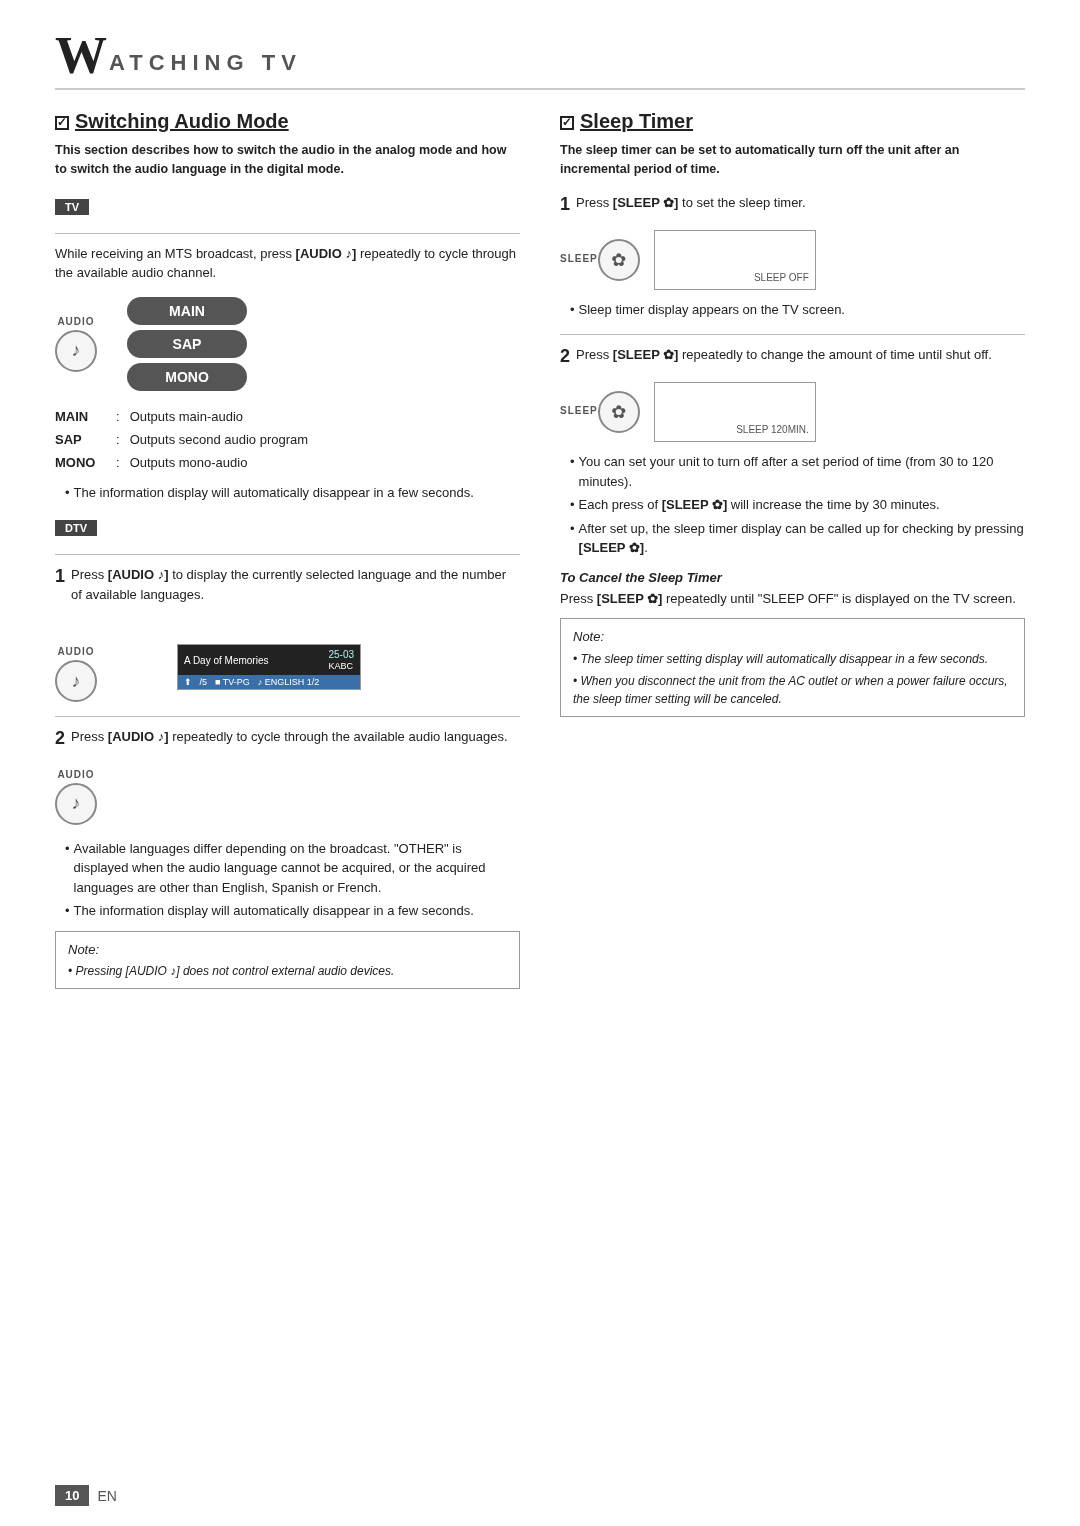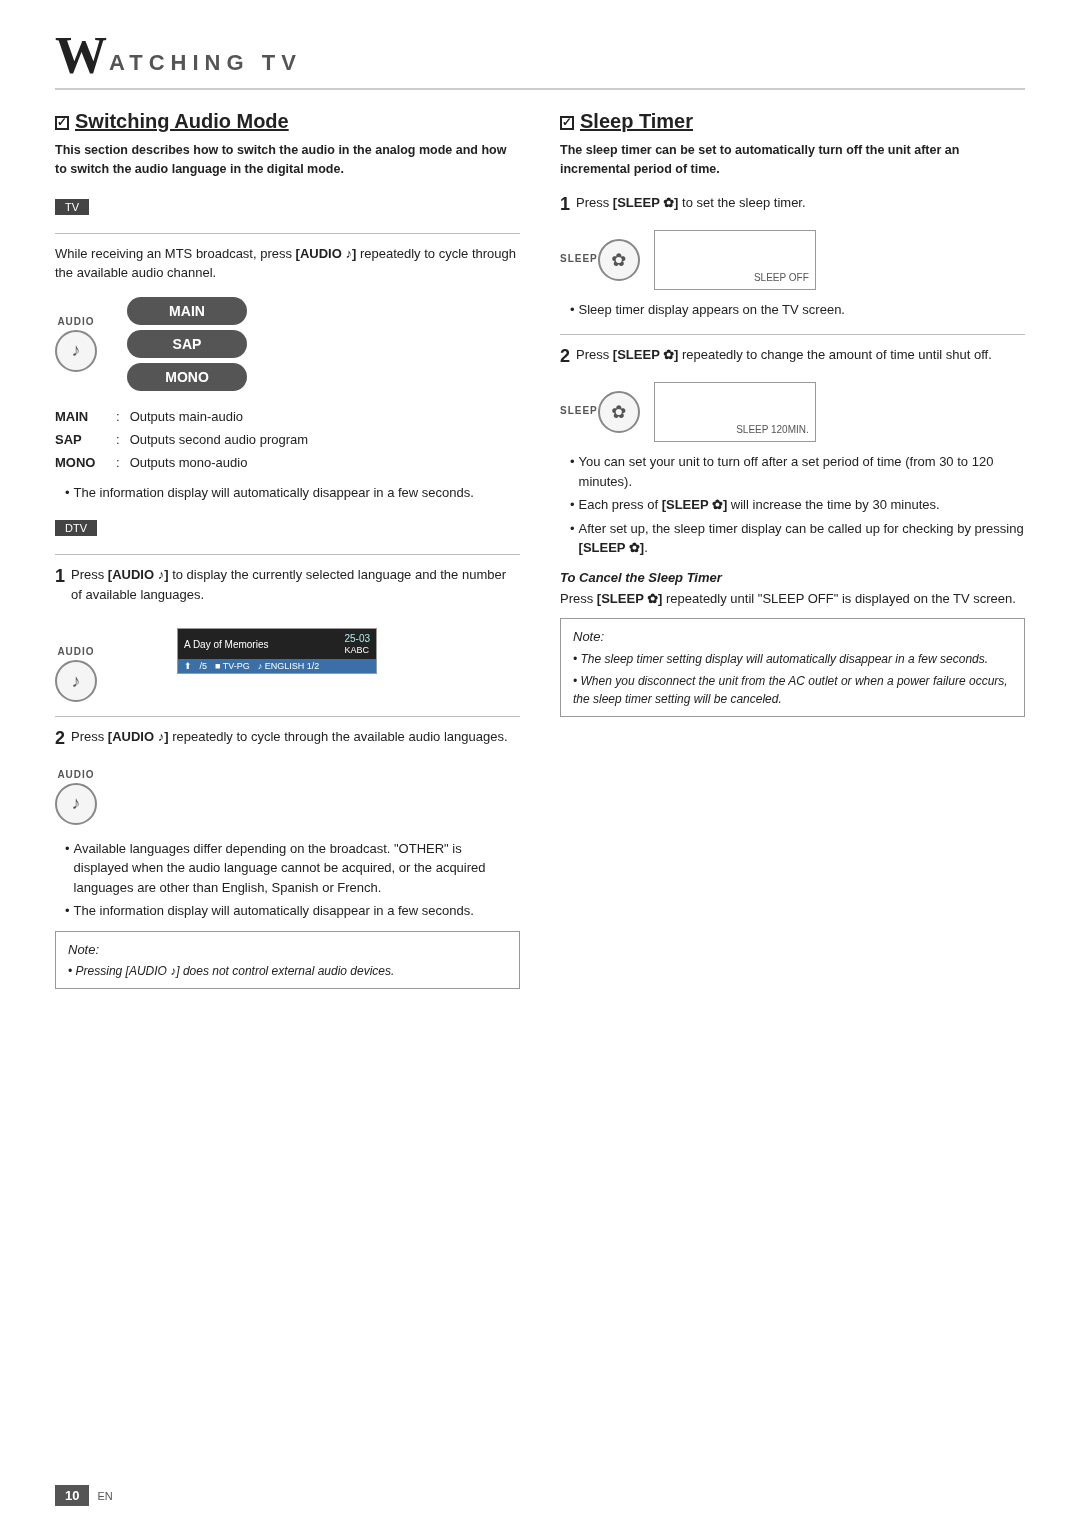"TV" .mode-badge { font-weight: normal -> bold }
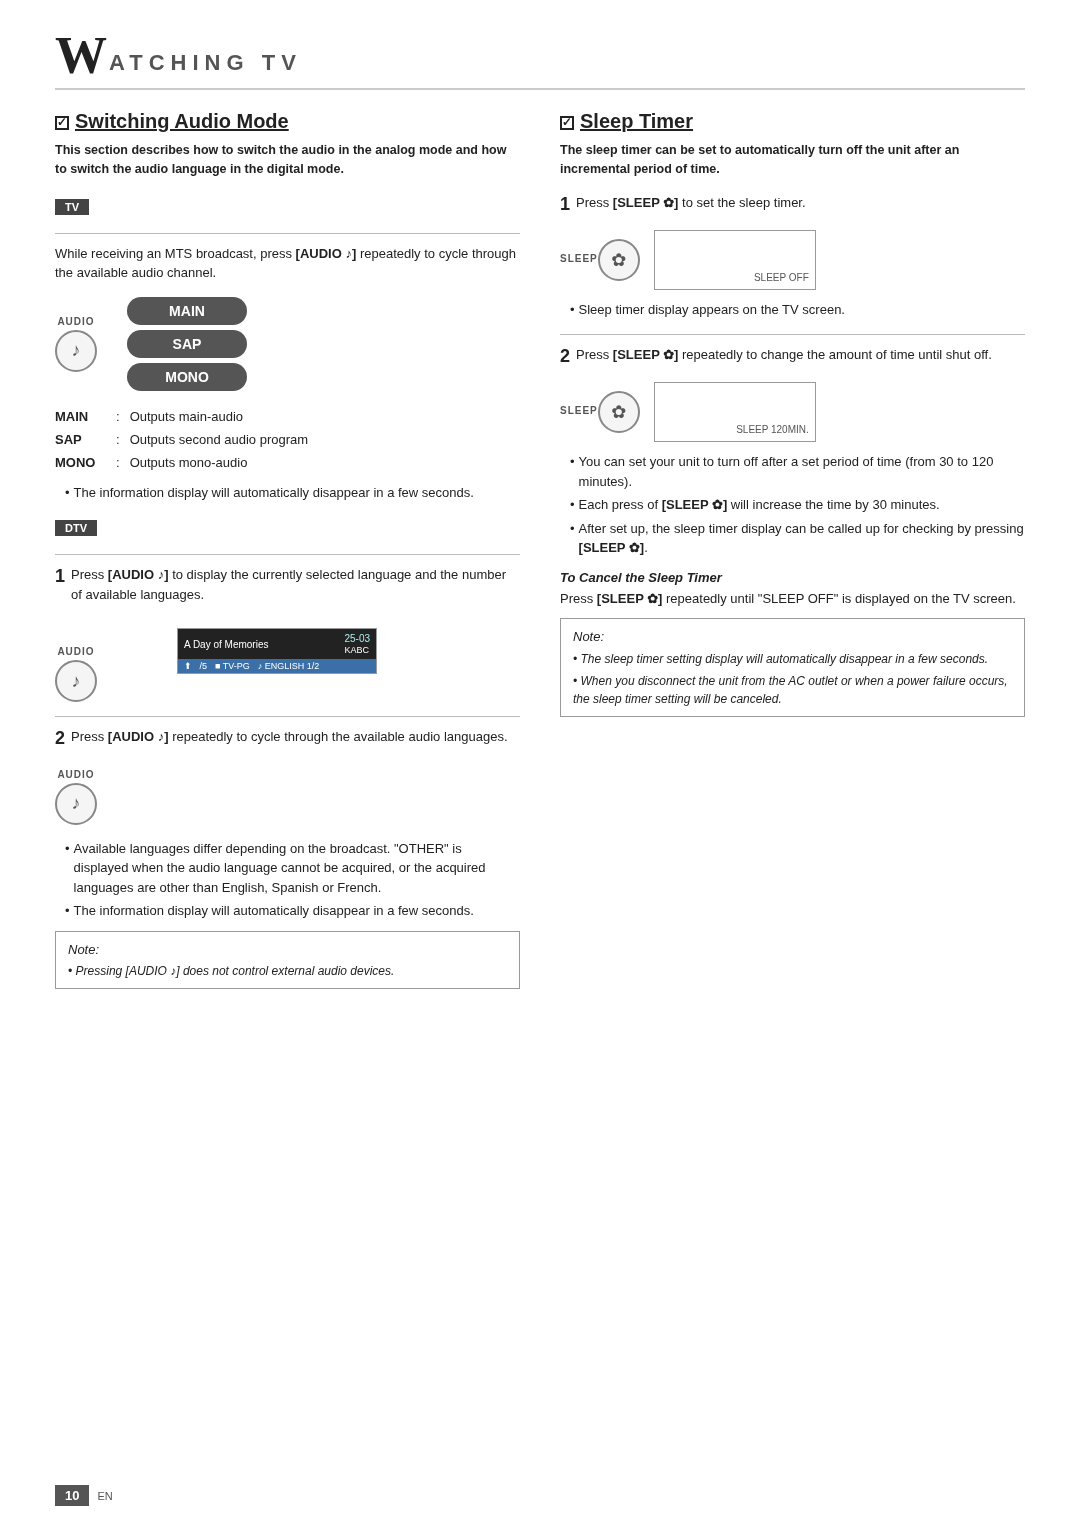"A Day of Memories" .dtv-screen { margin: 2px 0 10px 60px -> 18px 0 10px 60px; width: 200px -> 184px }
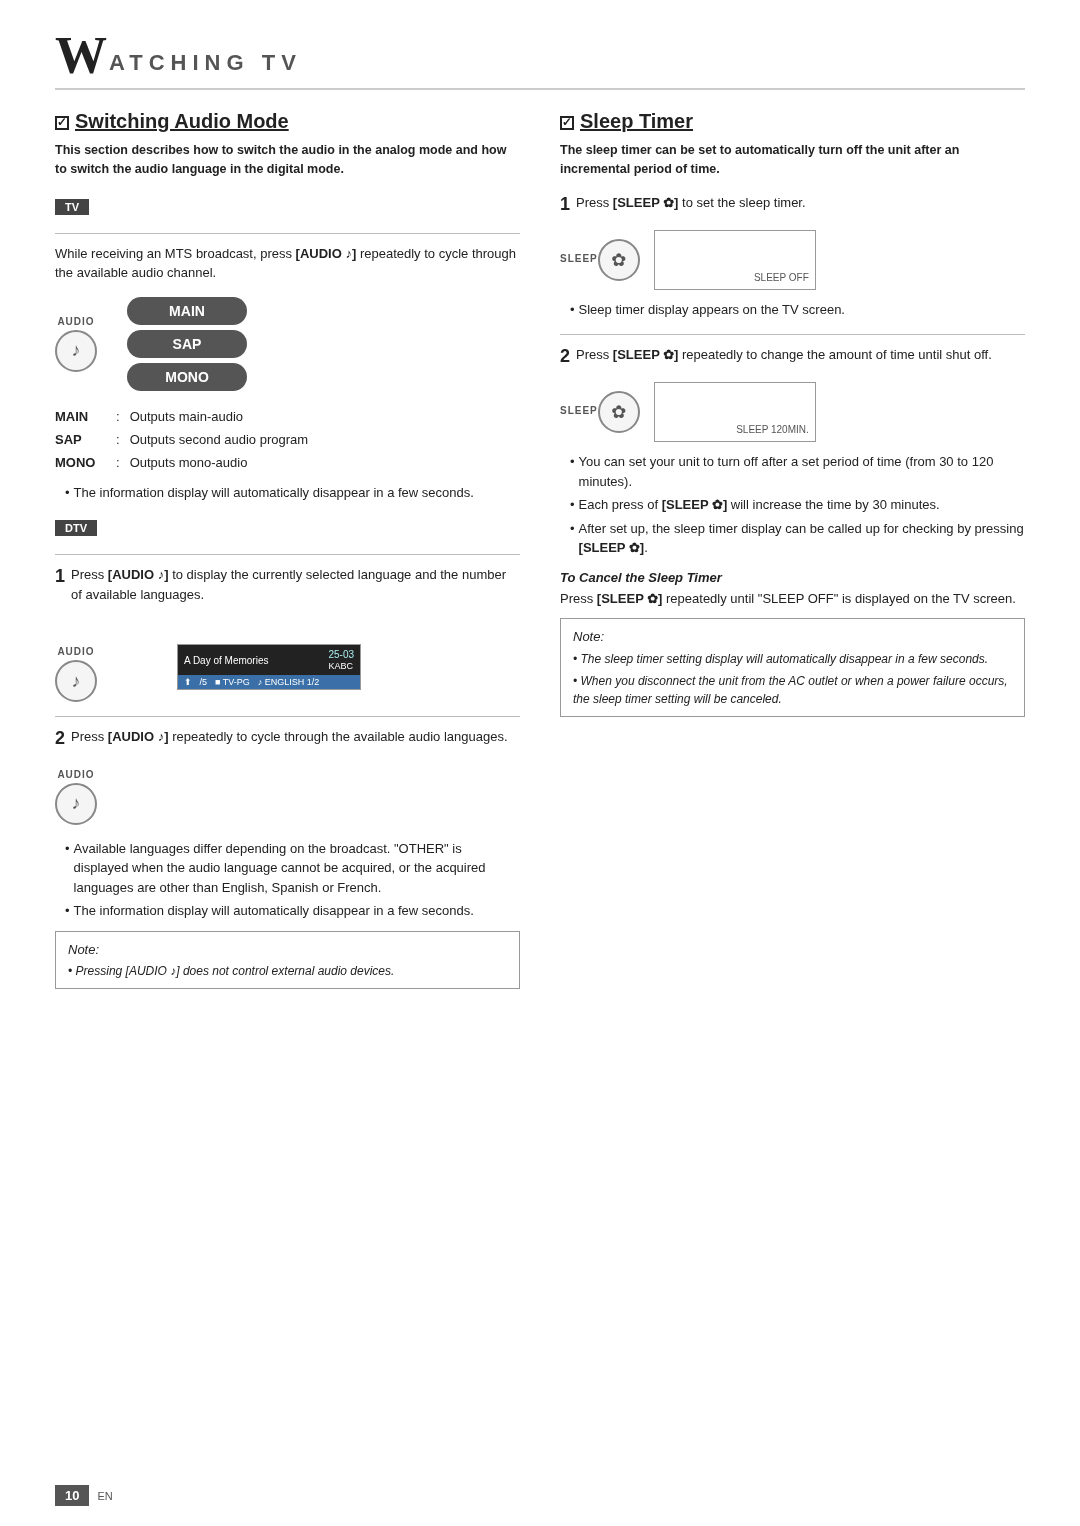"EN" .page-lang { font-size: 11px -> 14px }
